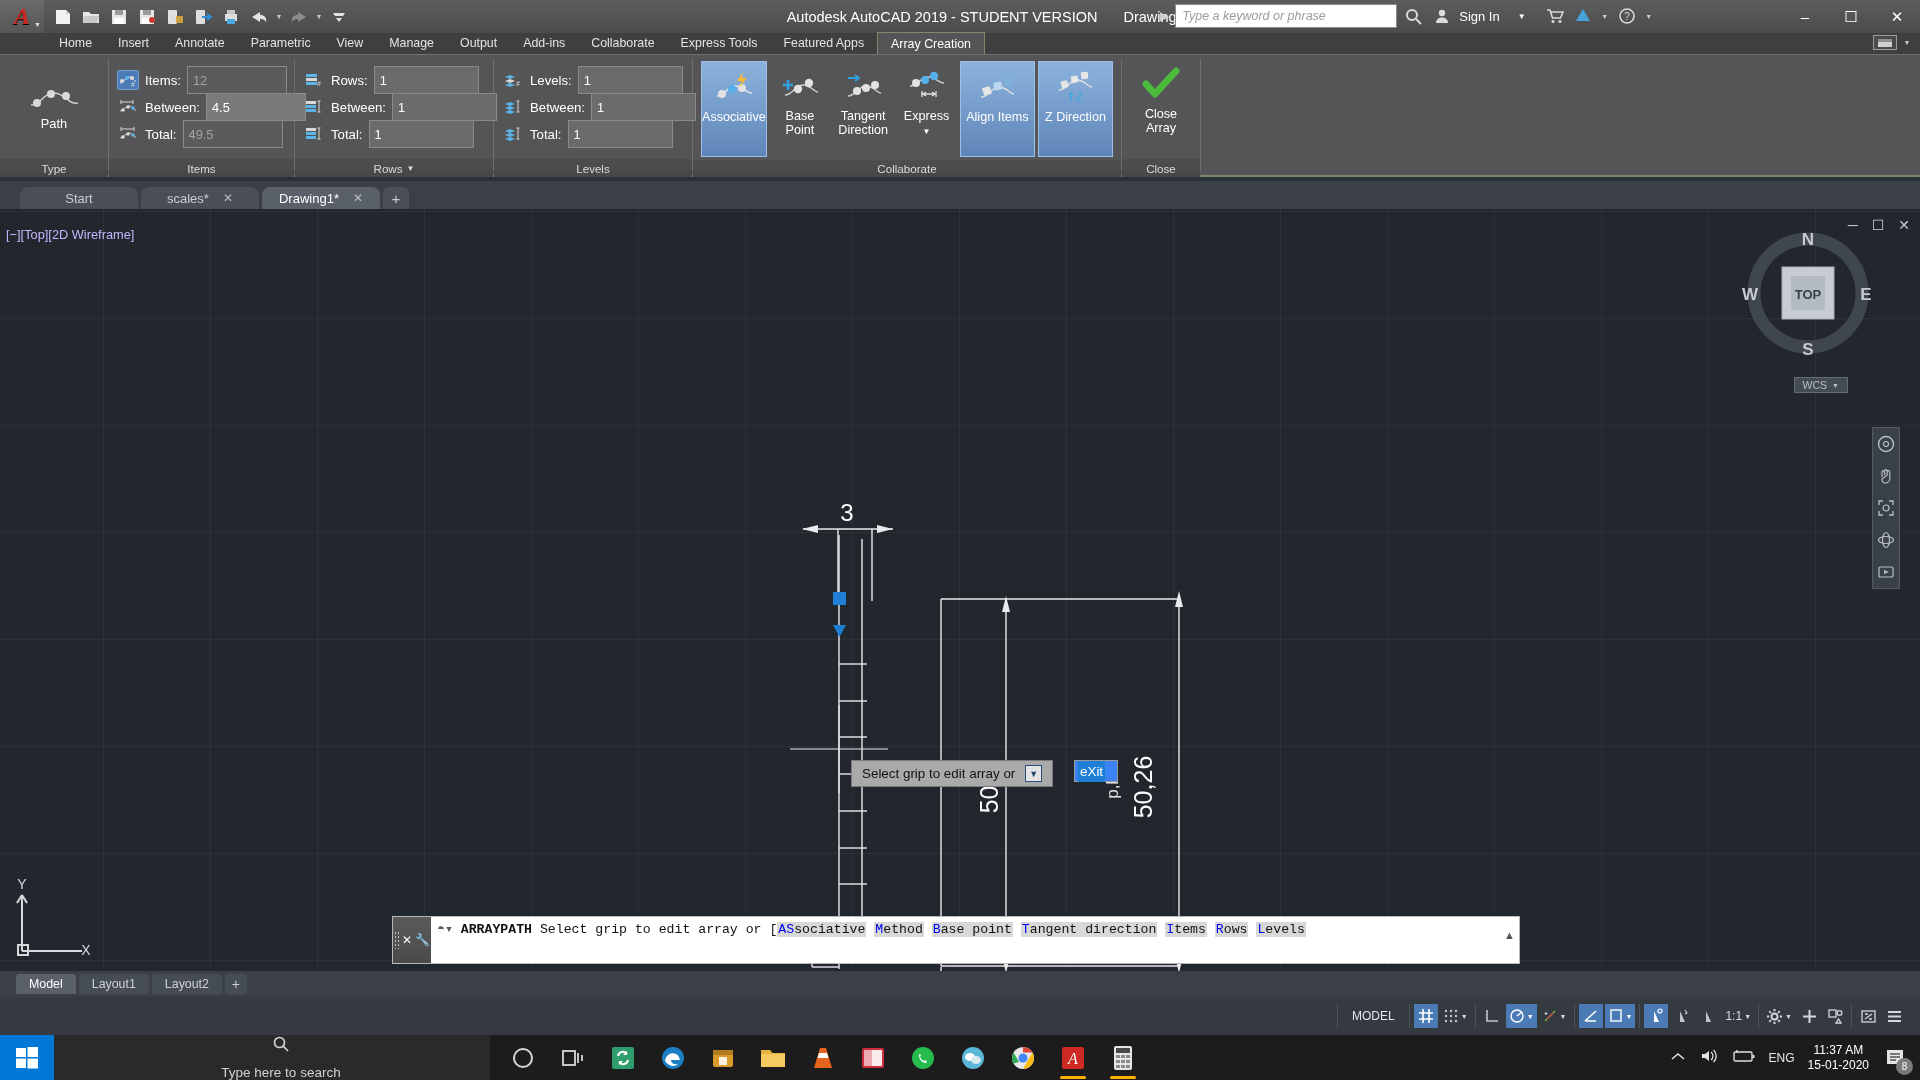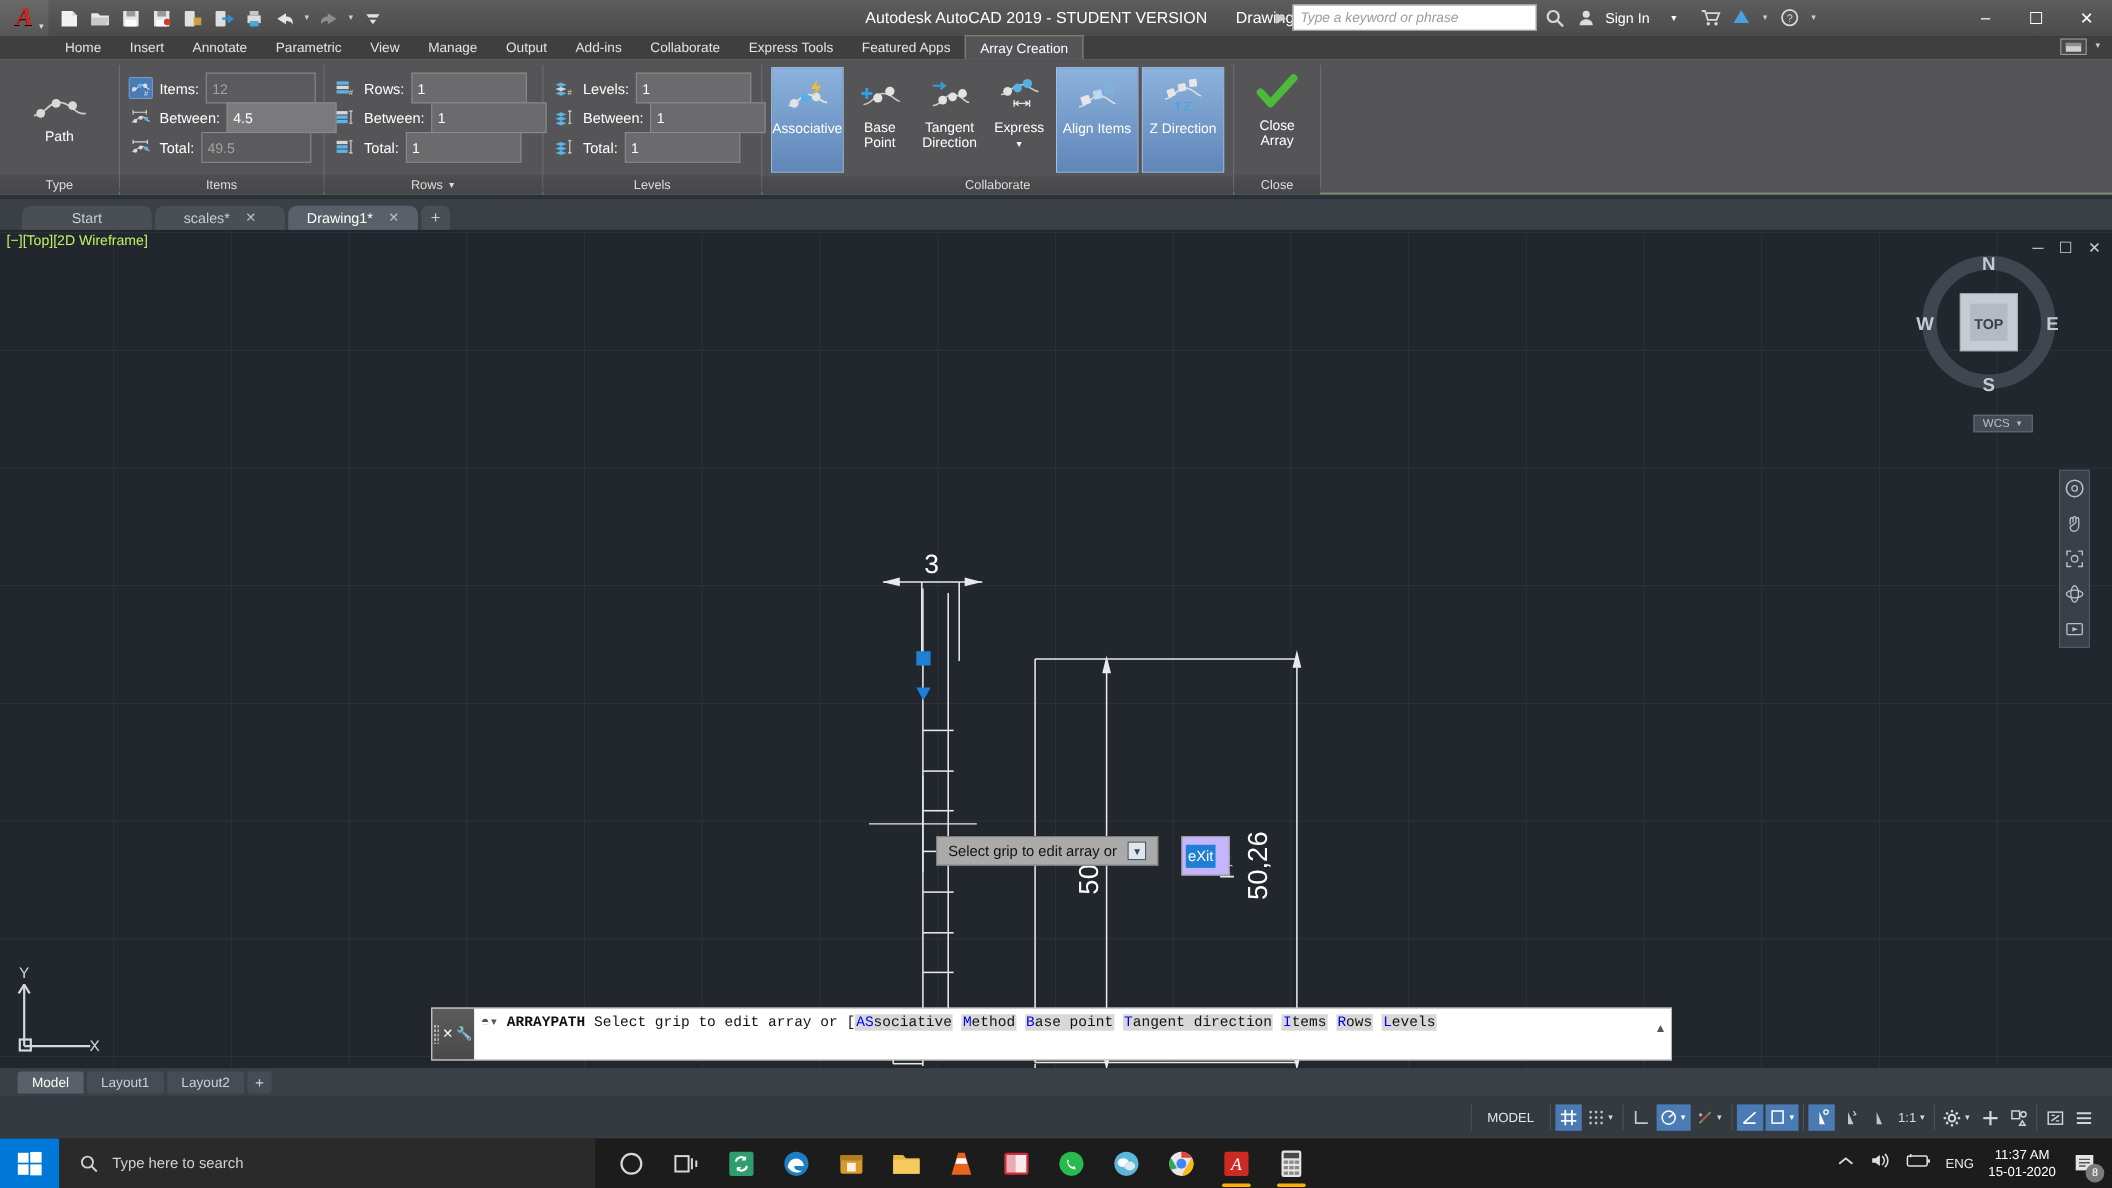"[−][Top][2D Wireframe]" .vp-label { color: #bef264 -> #c4b5fd; top: 2px -> 18px }
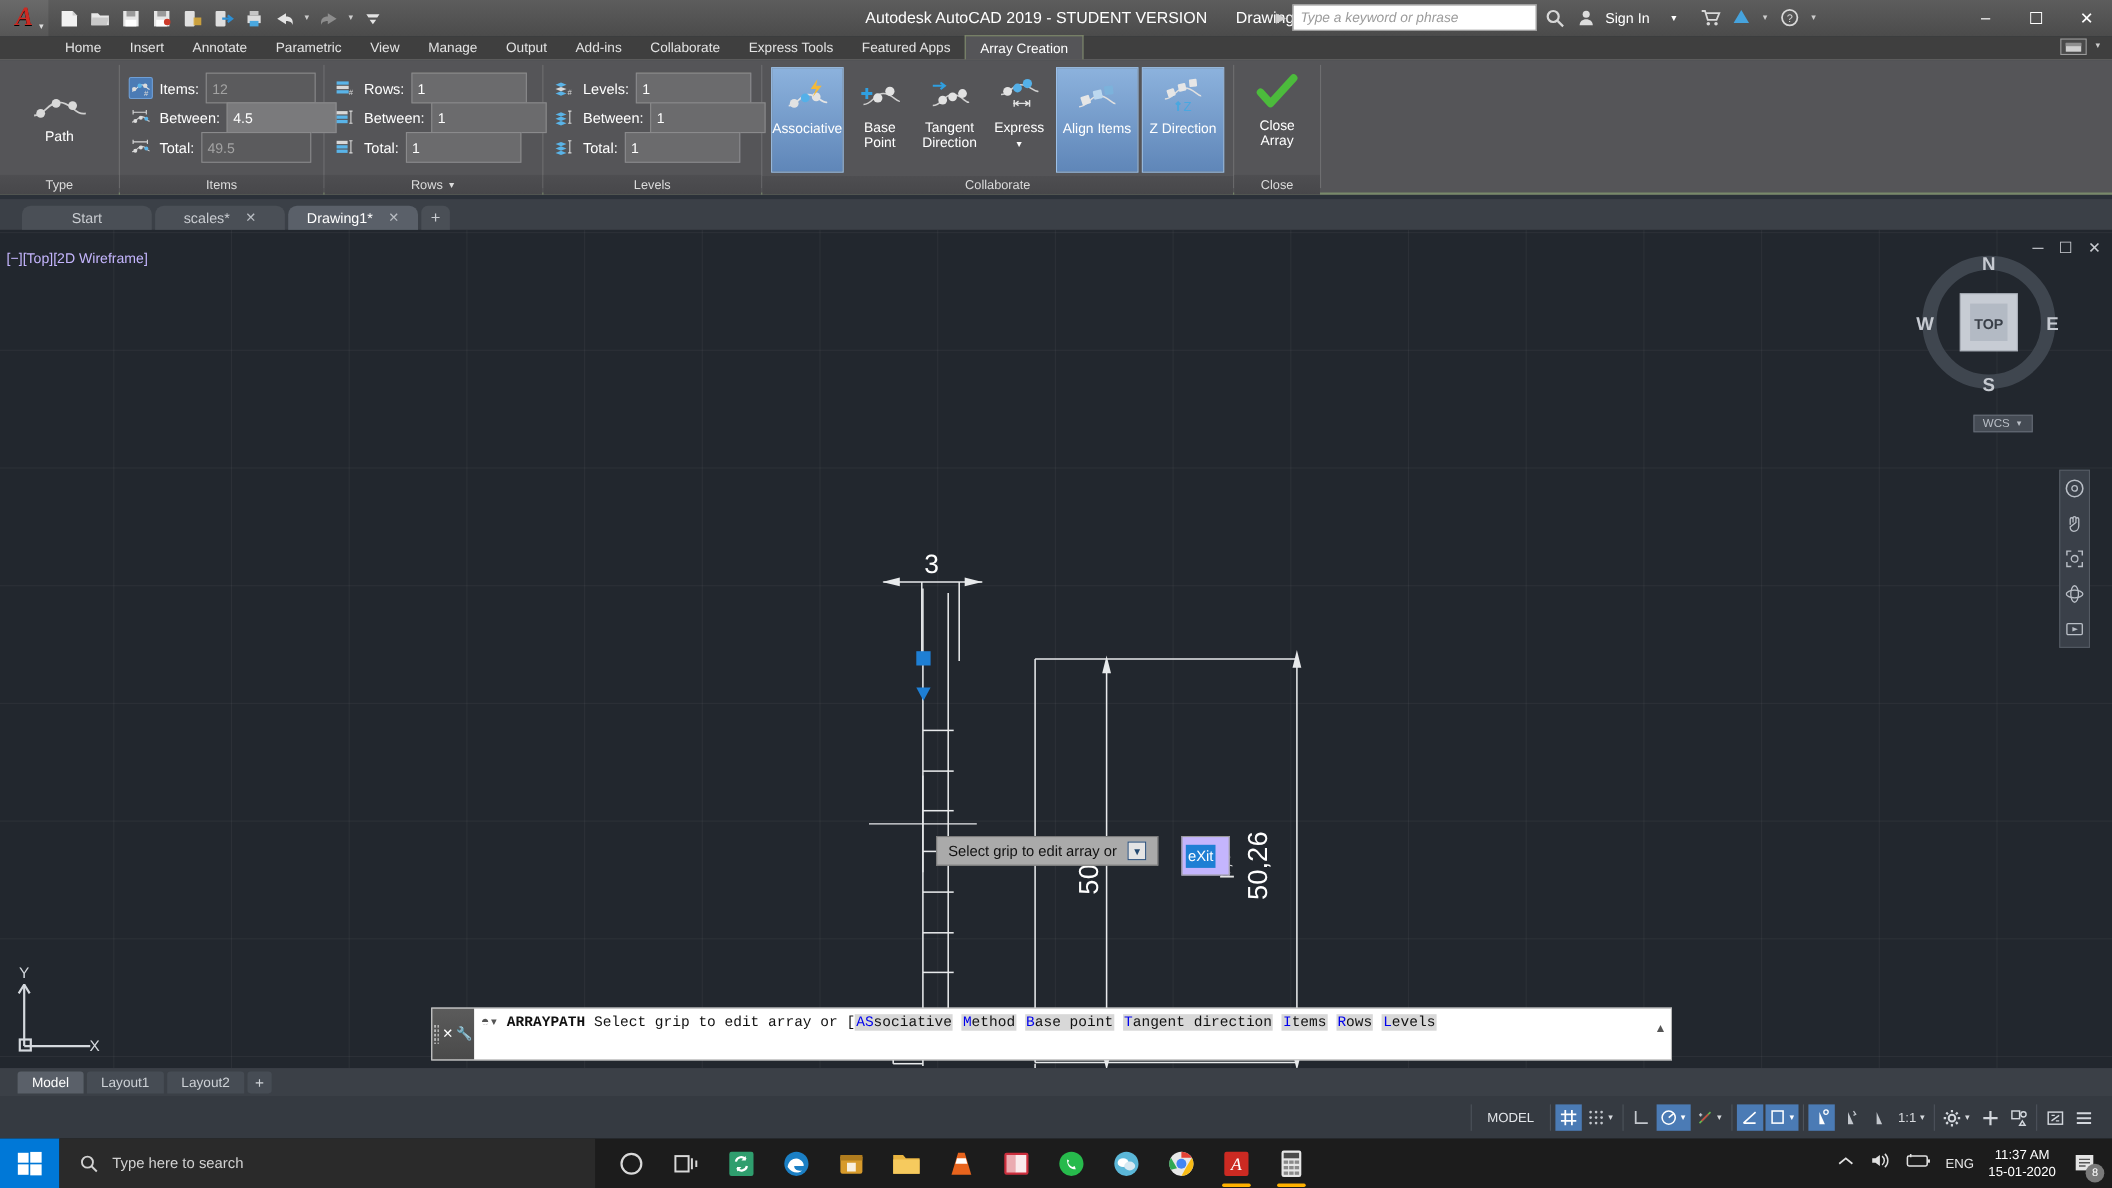"eXit" .ttinput { background: #c4b5fd -> #3b82f6; height: 36px -> 22px }
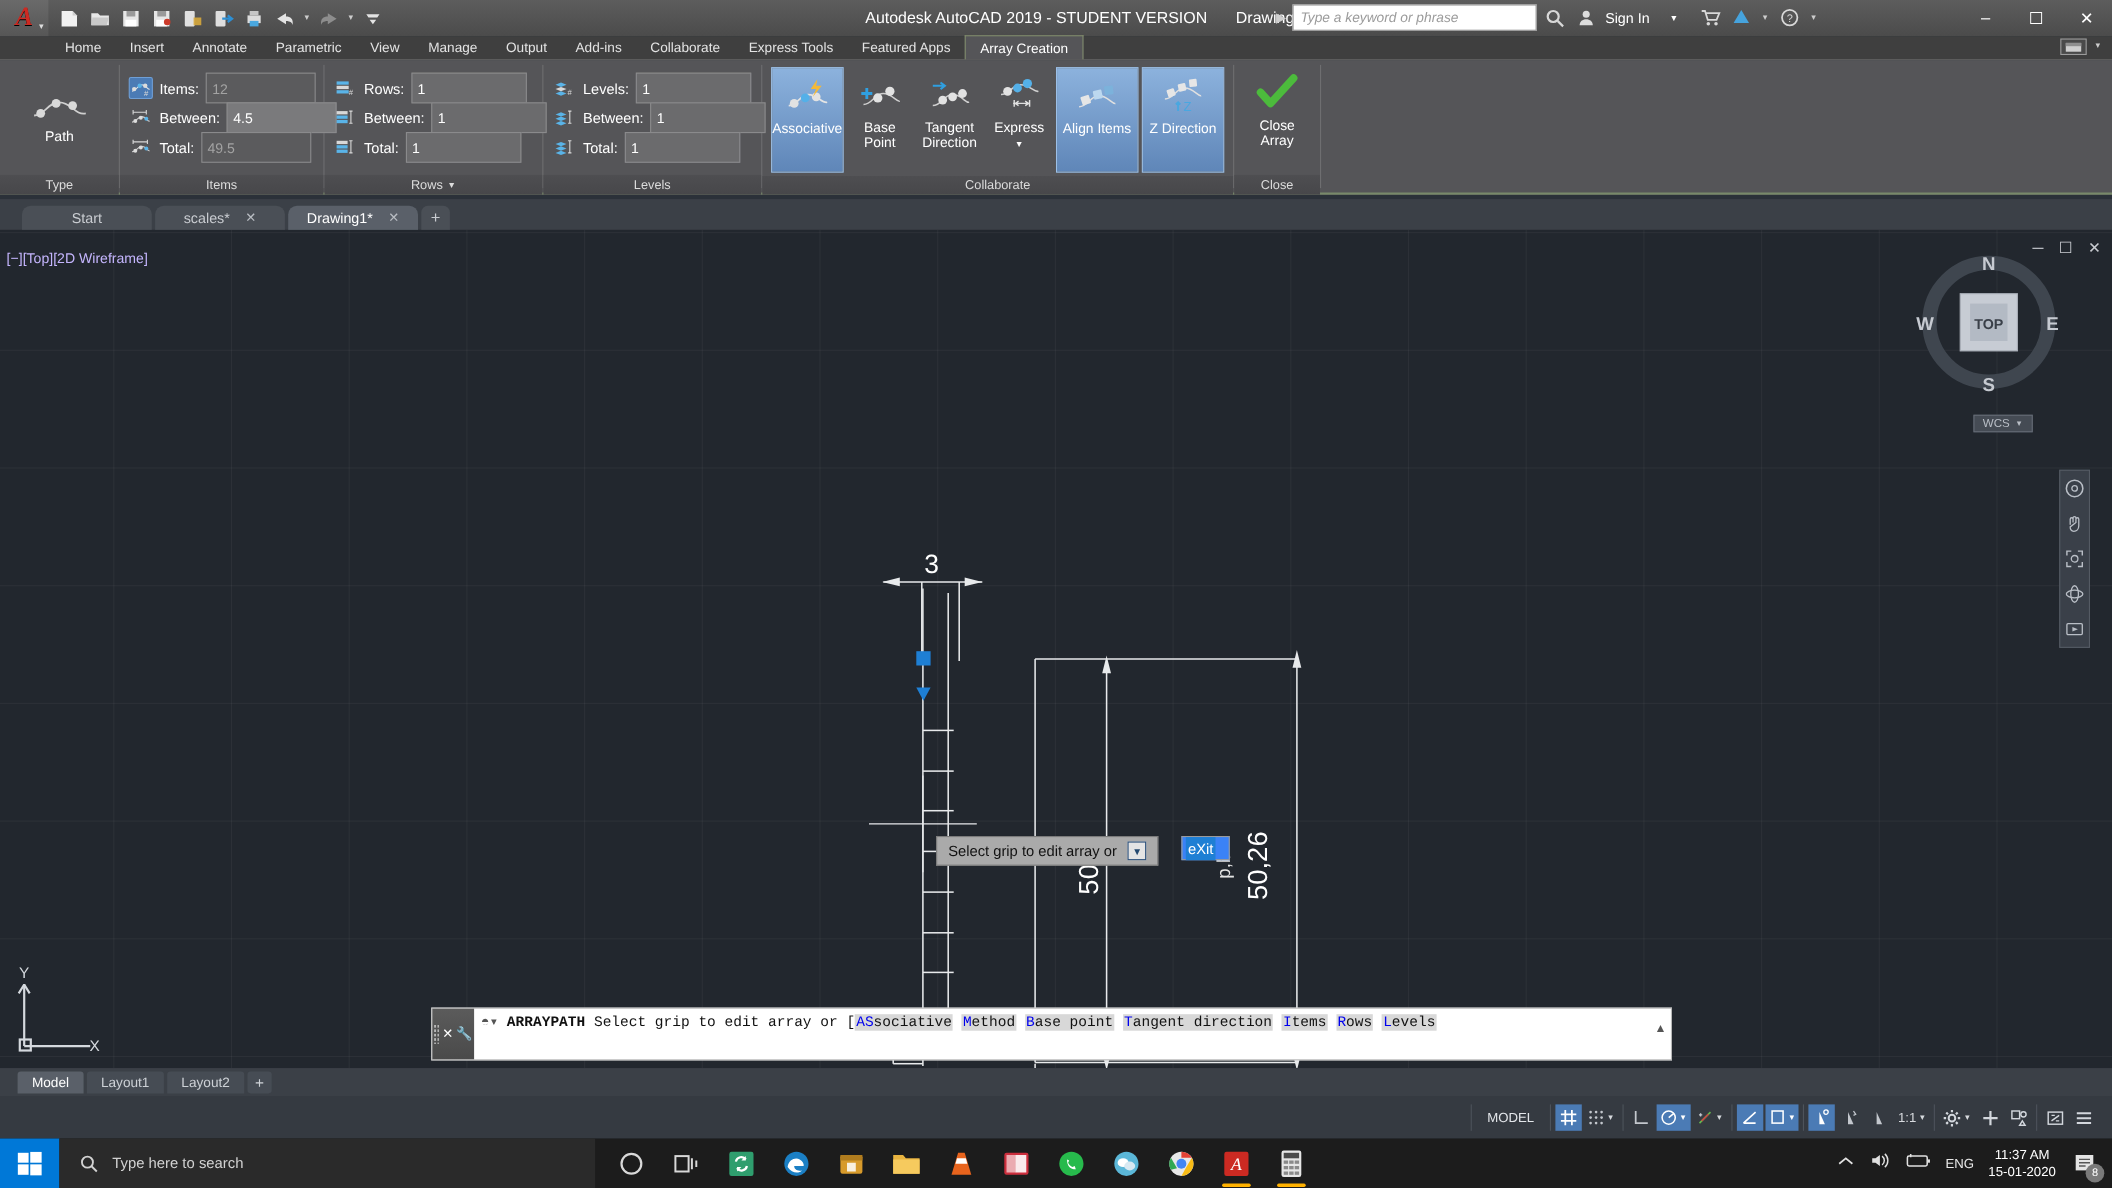"Type here to search" .searchbox { flex-direction: none -> column; width: 487px -> 436px }
